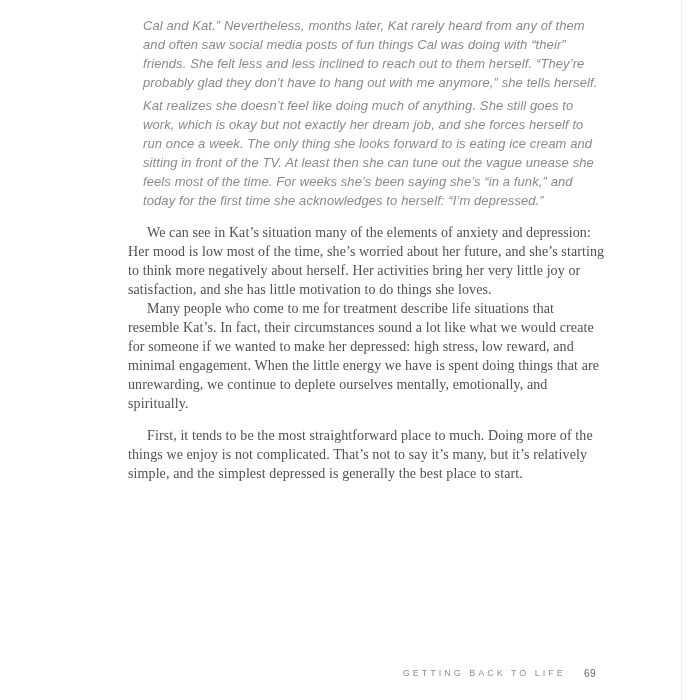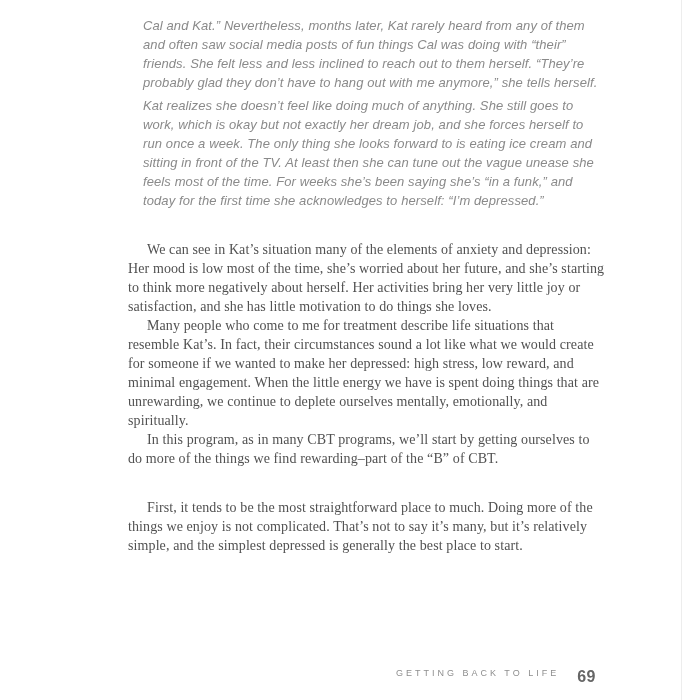"We can see in Kat’s" .body-block { margin-top: 30px -> 13px }
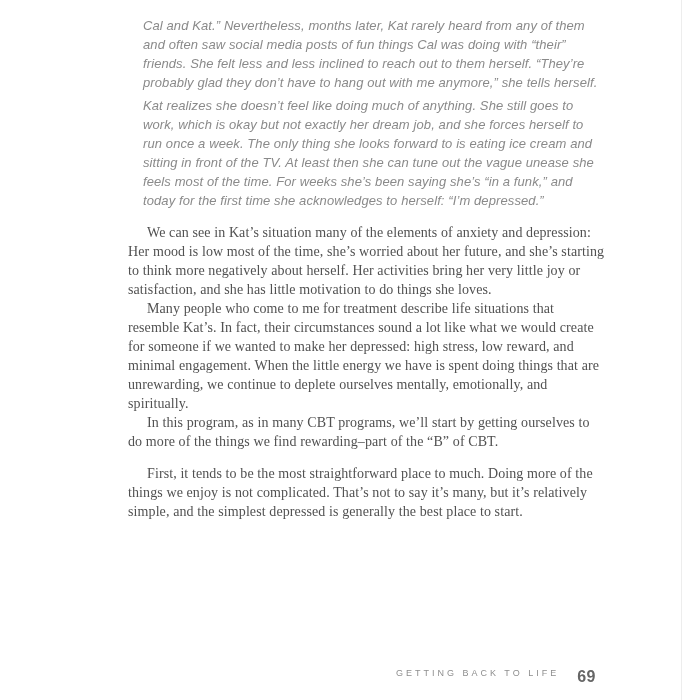"In this program, as in" p.indent { html: <p><span>In this program, as in many CBT programs, we’ll start by getting ourselves to do more of the things we find rewarding–part of the “B” of CBT.</span></p> -> none }
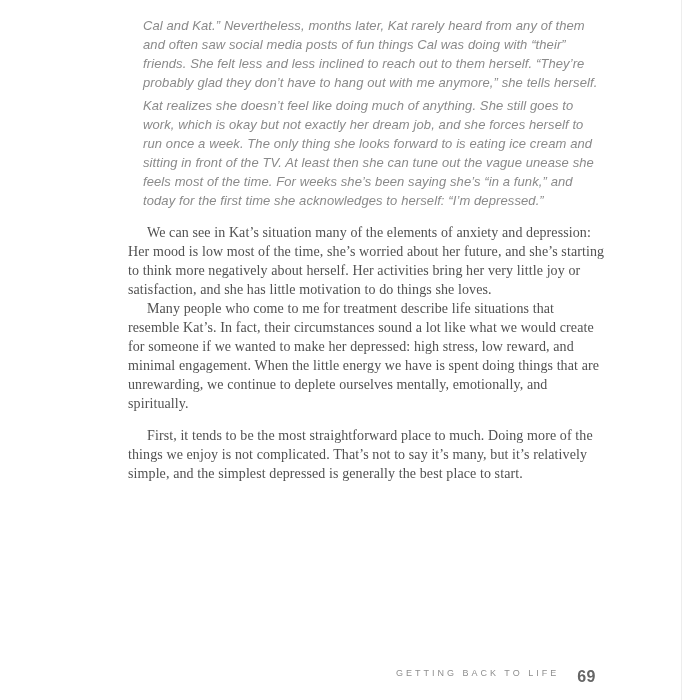"69" .page-number { font-size: 16px -> 10px; font-weight: bold -> none }
